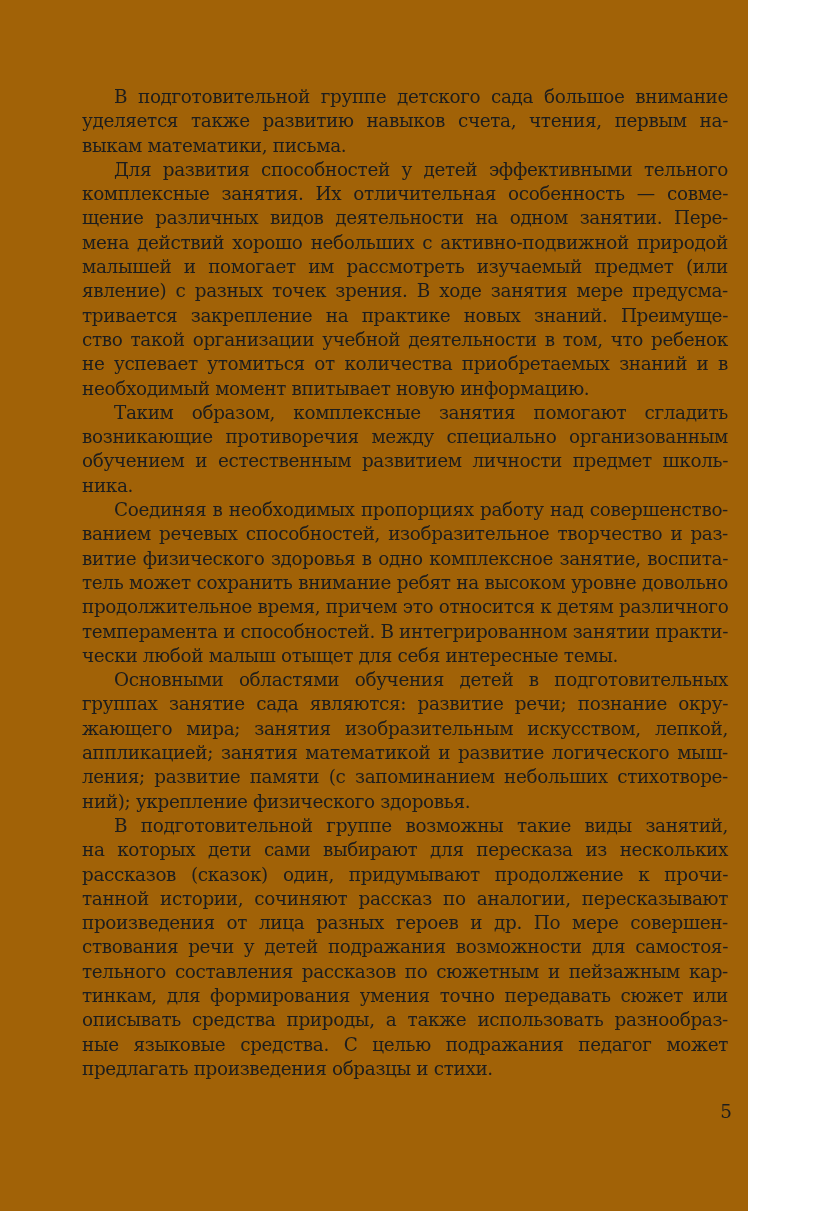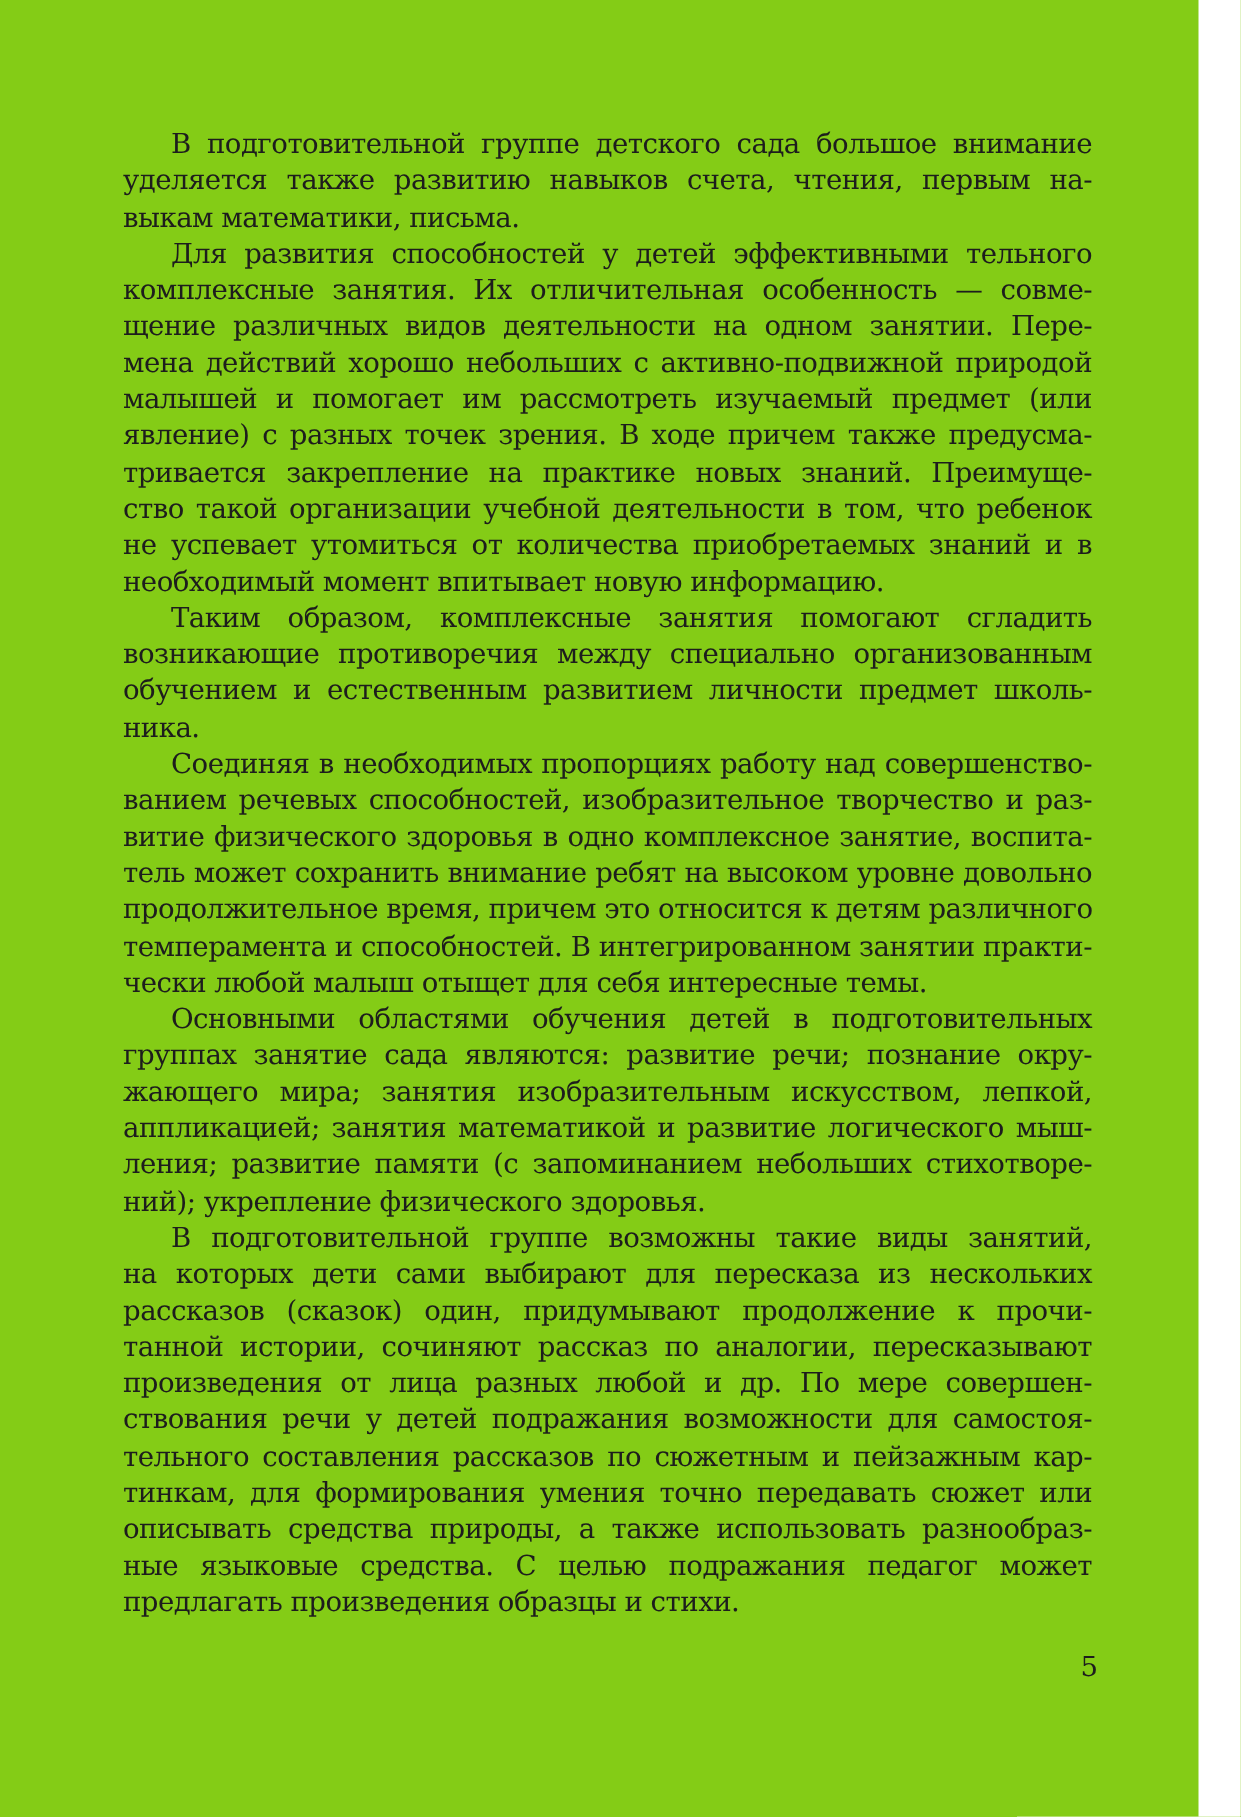"В подготовительной группе детского сада" .page { background: #84cc16 -> #a16207; padding-left: none -> 28px; width: 799px -> 720px }
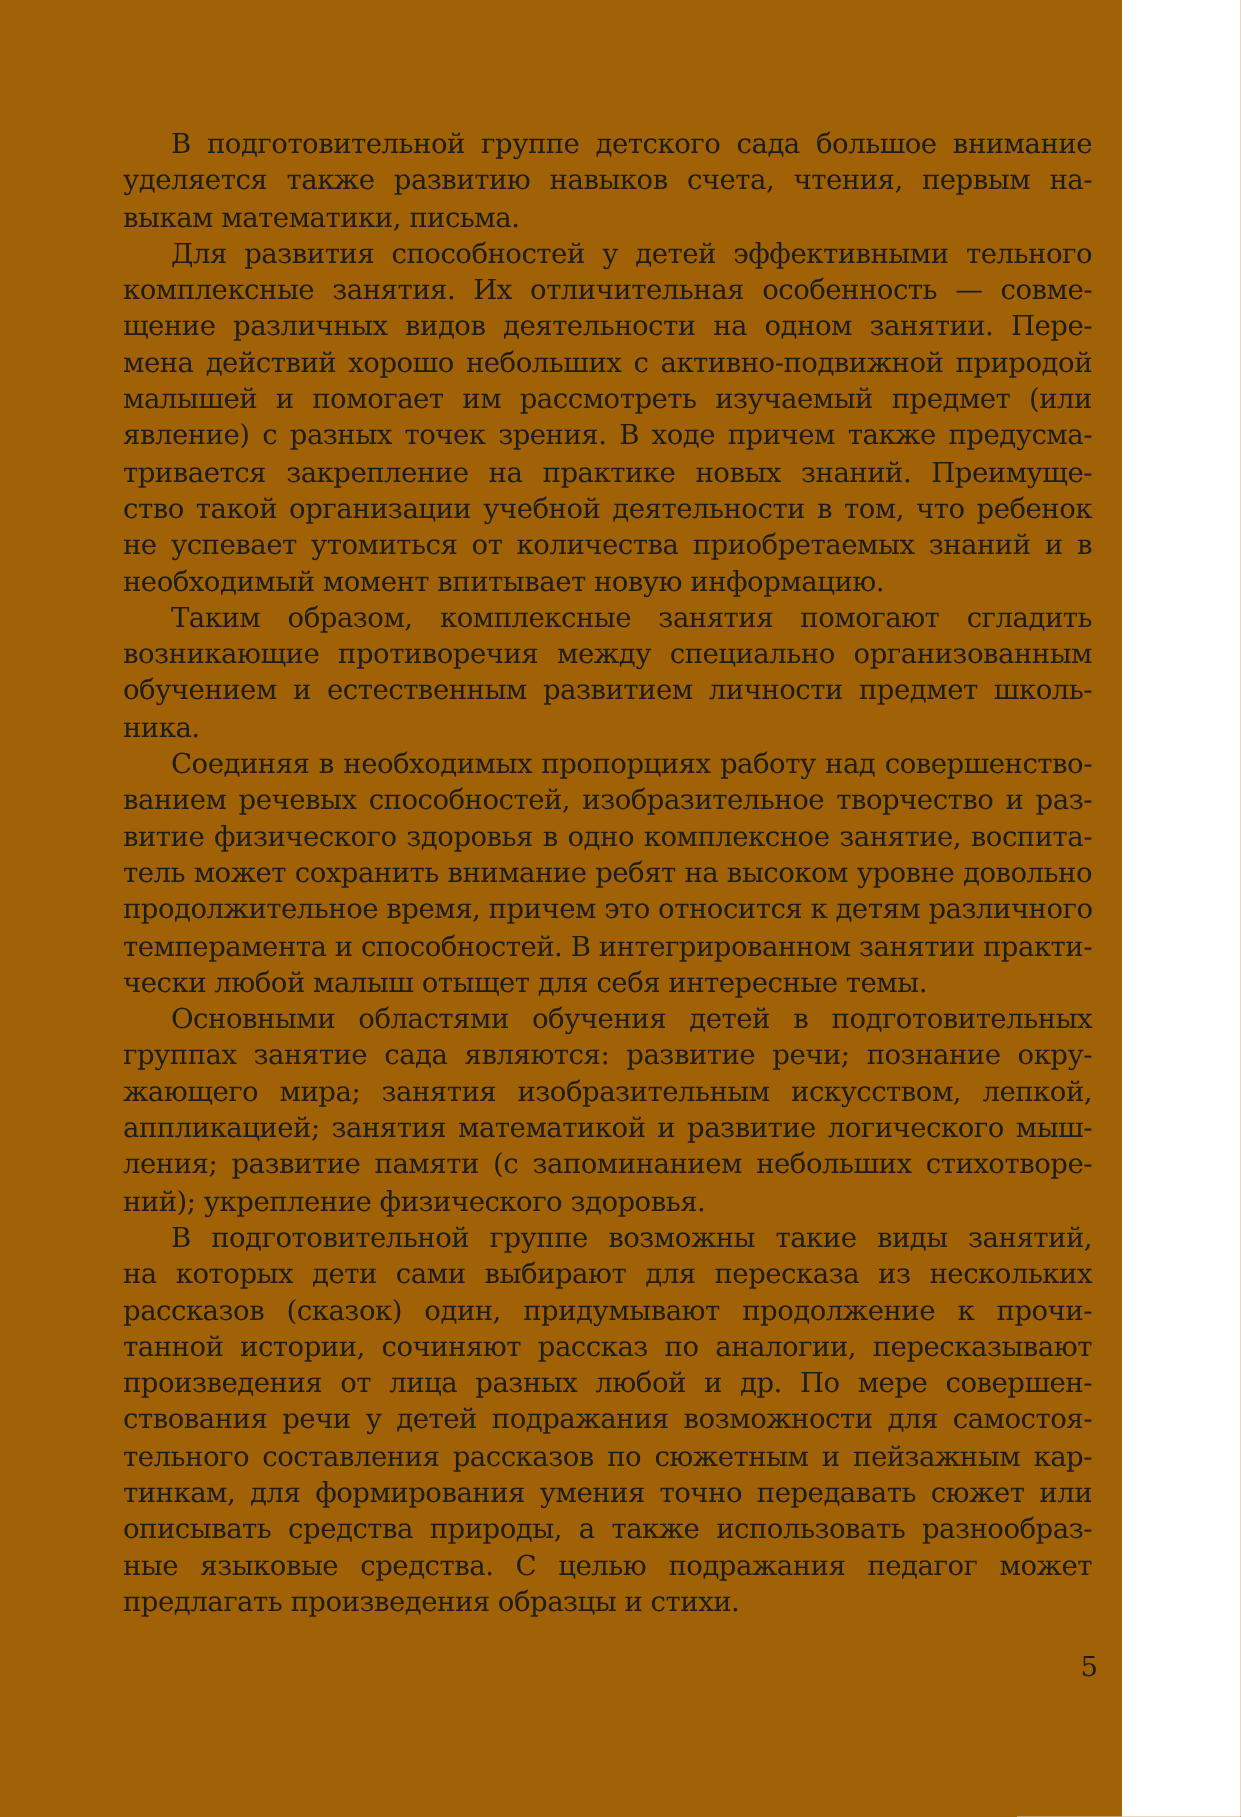"явление) с разных точек зрения." span.line { text: причем также -> занятия мере }
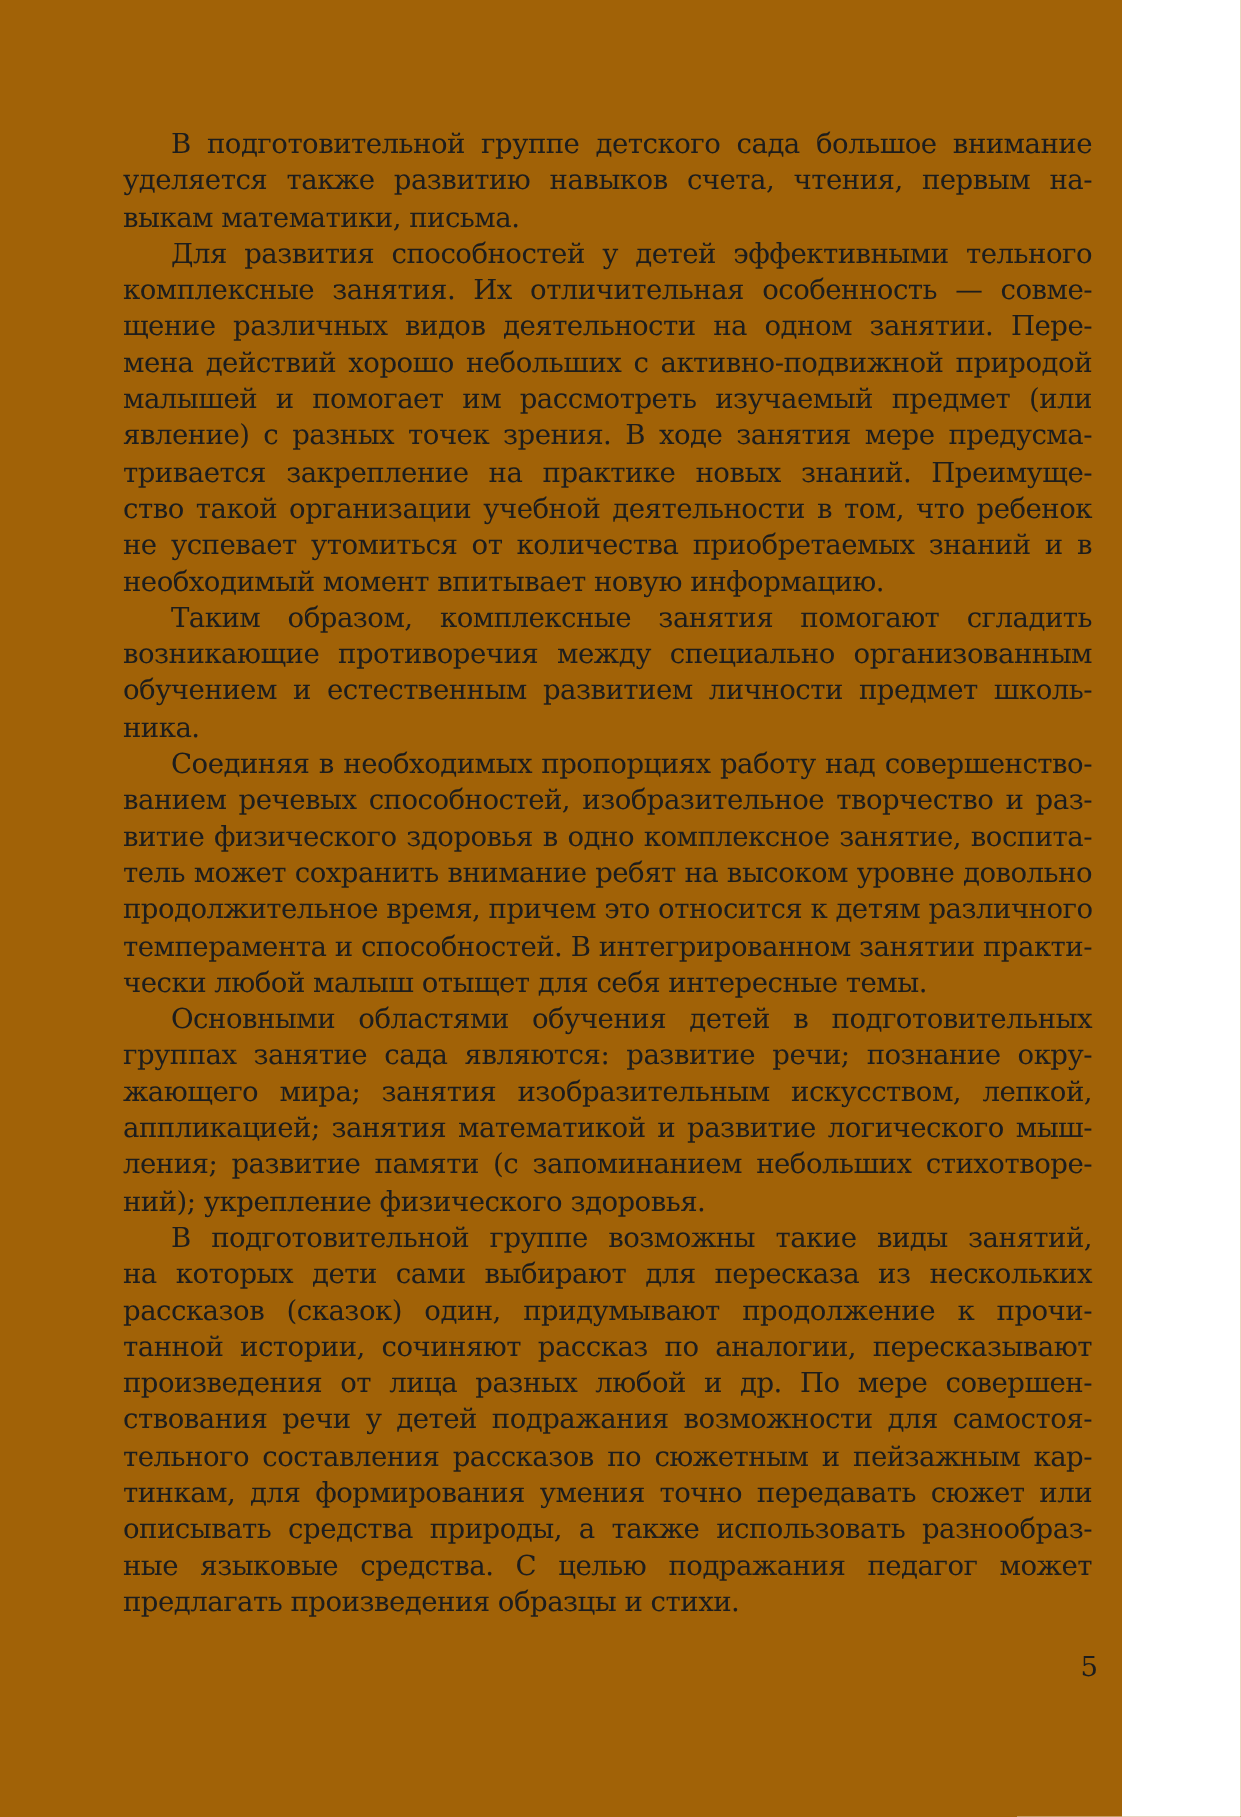"произведения от лица разных любой" span.line { text: любой -> героев }
